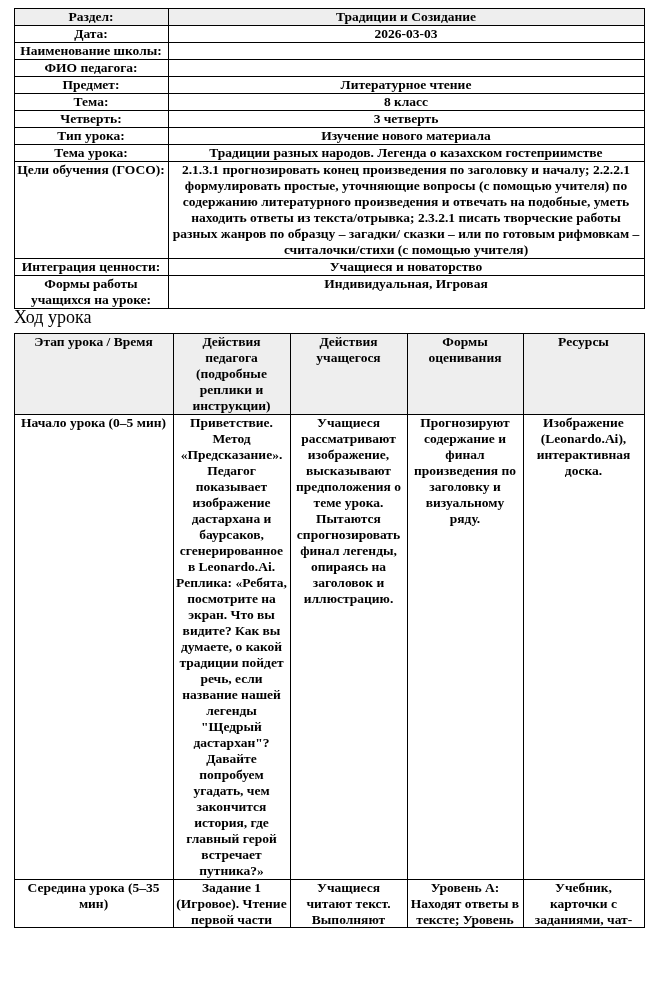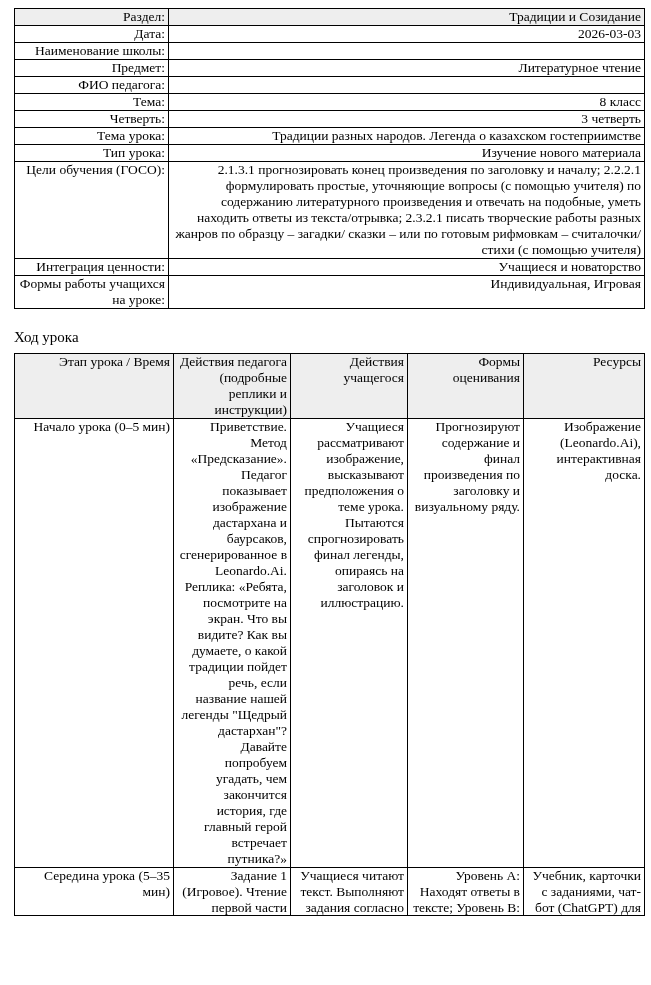"Раздел:" td, th { font-weight: normal -> bold; text-align: right -> center }
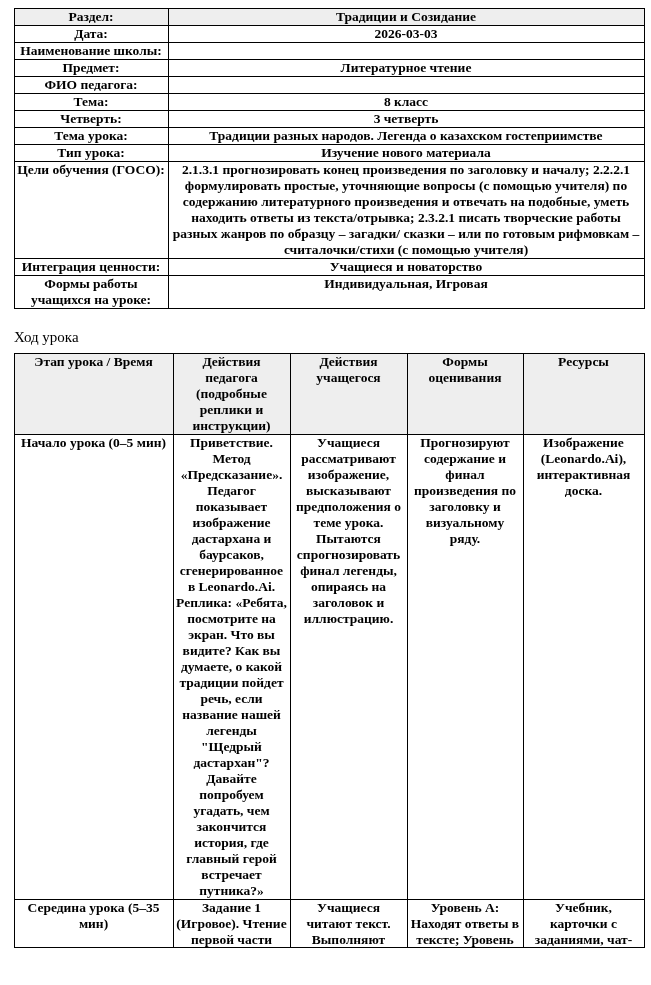"Предмет:" tr { order: before "ФИО педагога:" -> after "ФИО педагога:" }
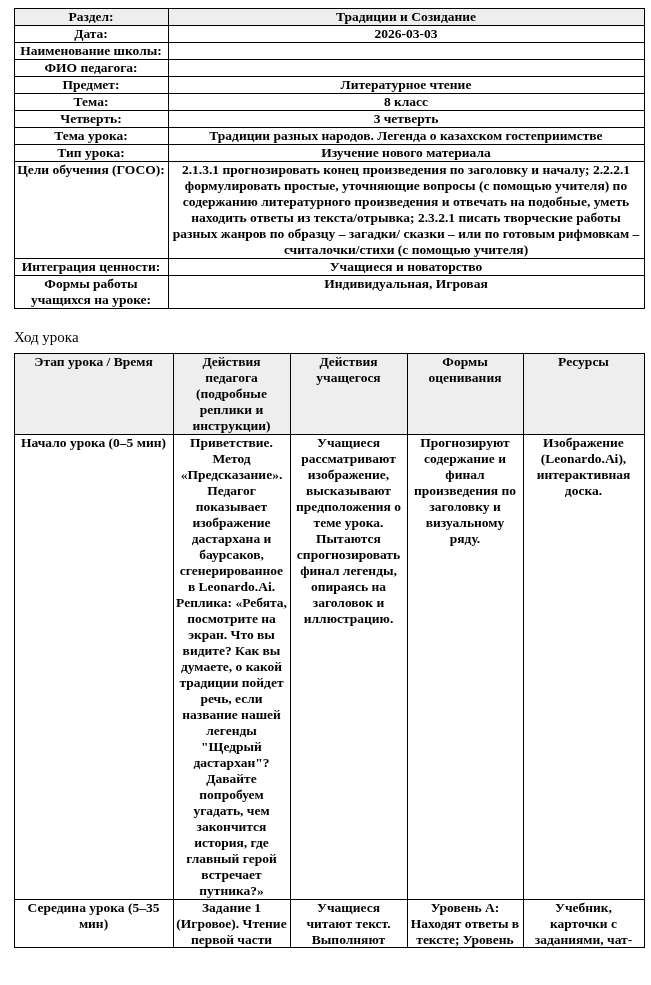"Тема урока:" tr { order: before "Тип урока:" -> after "Тип урока:" }
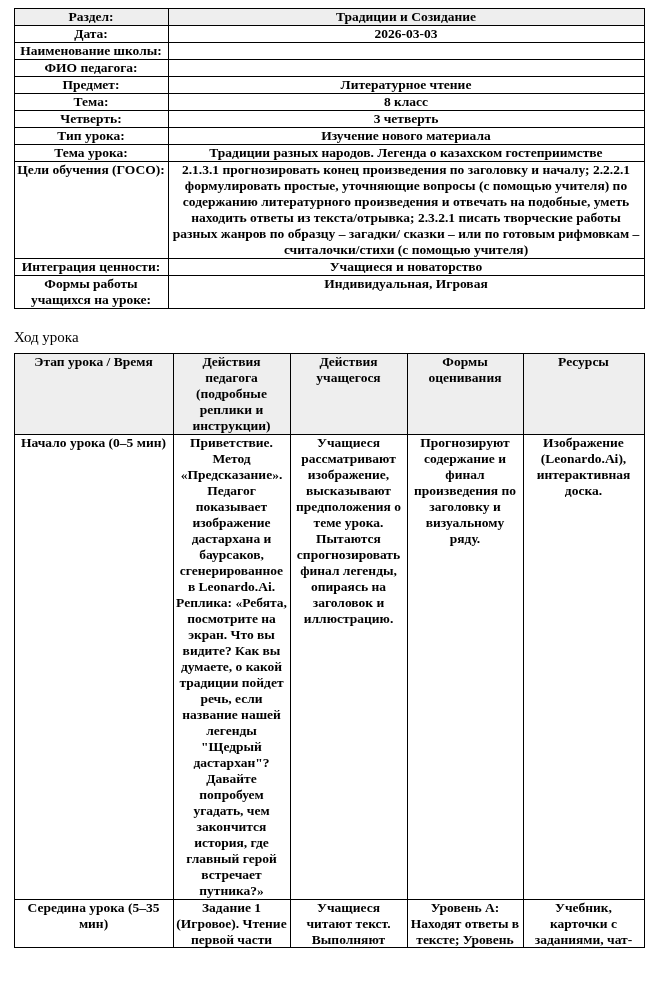"Ход урока" .section-heading { font-size: 15px -> 18px; margin: 20px 0 8px 0 -> 0 0 8px 0 }
